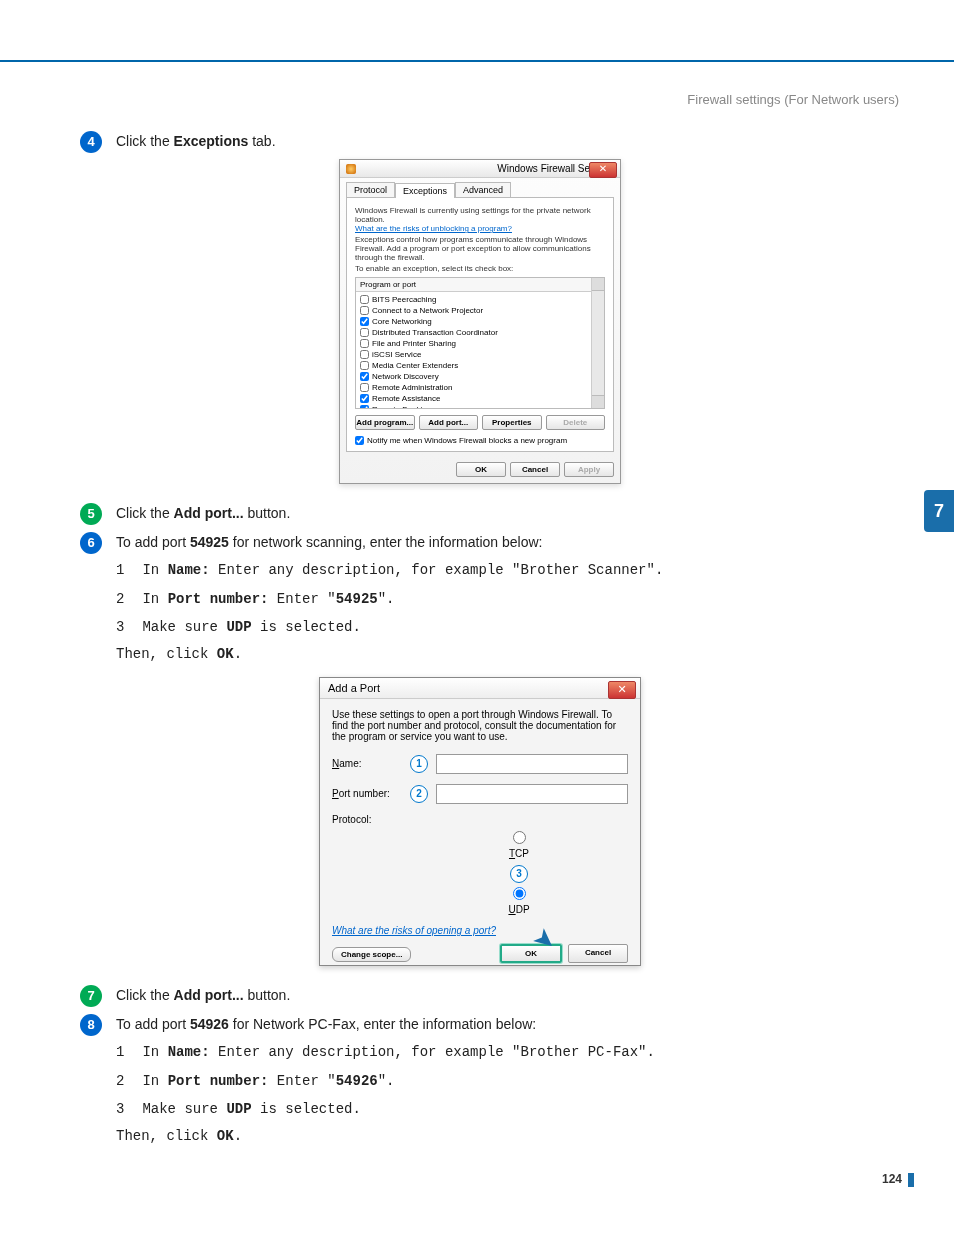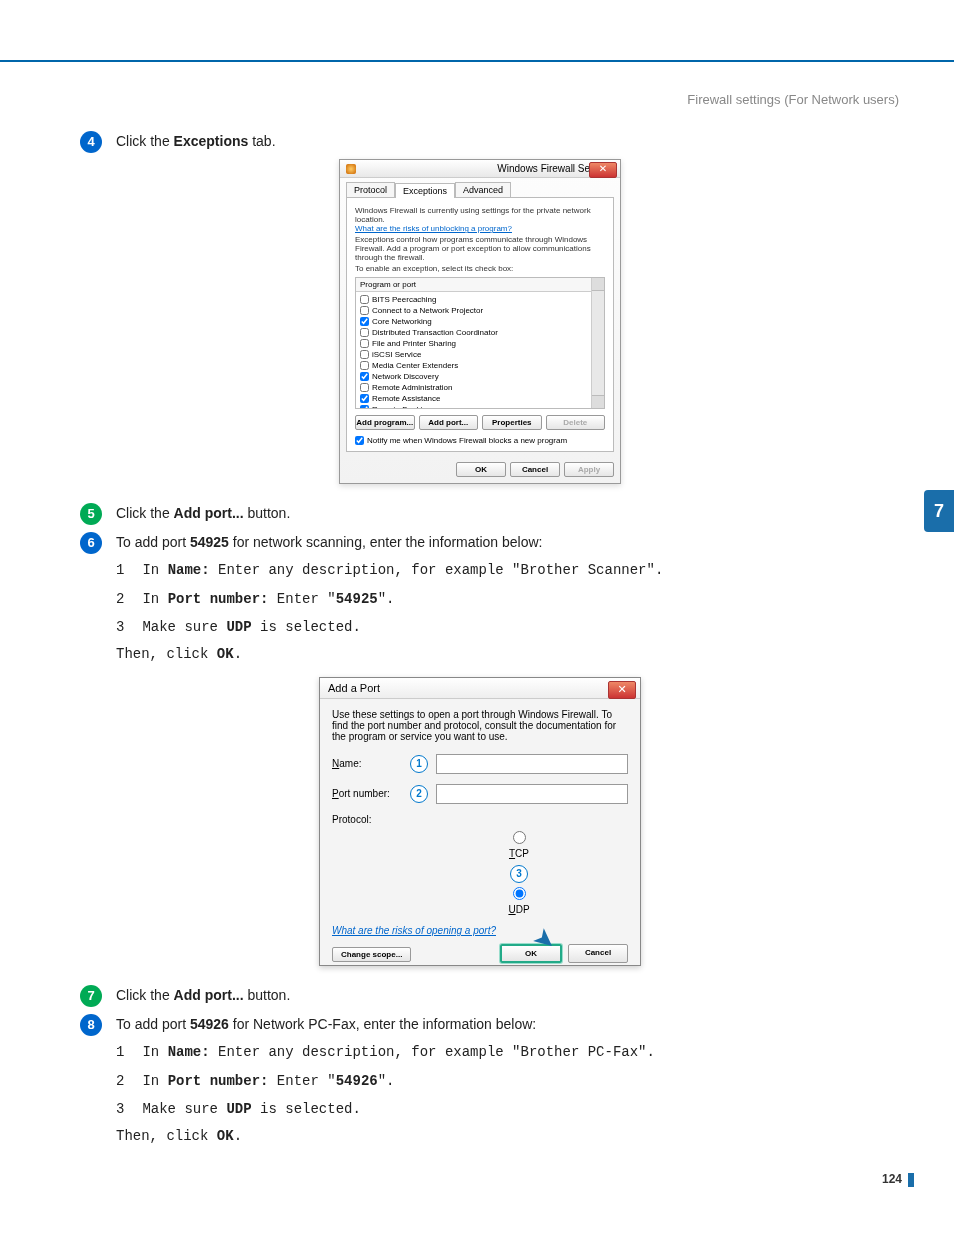"Change scope..." .port-footer .left .fw-btn { border-radius: none -> 6px }
